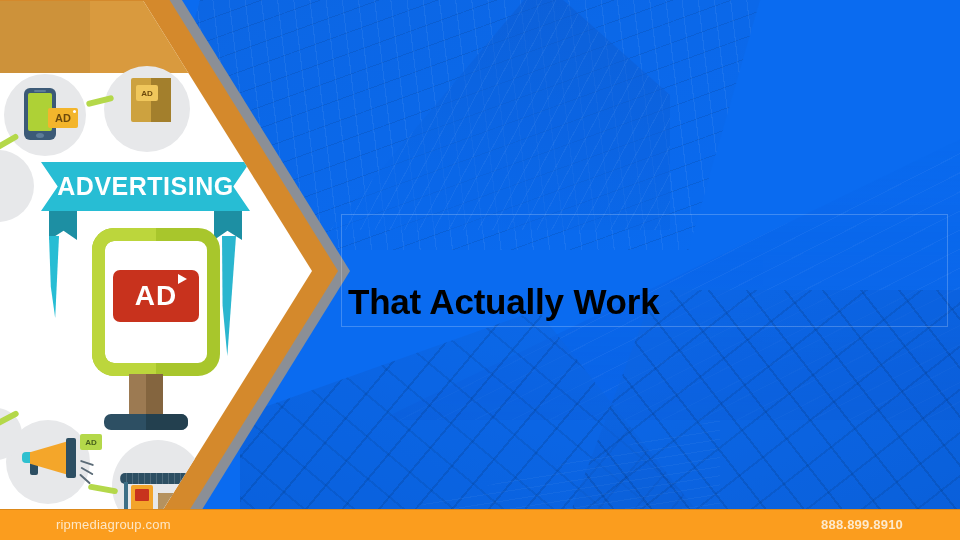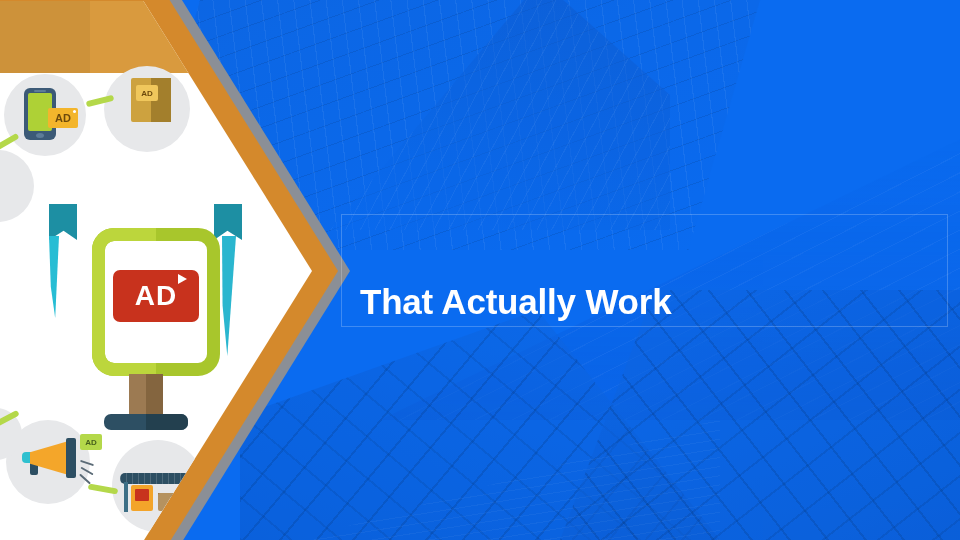"ADVERTISING" div.rib-main { html: none -> <div> <span>ADVERTISING</span> </div> }
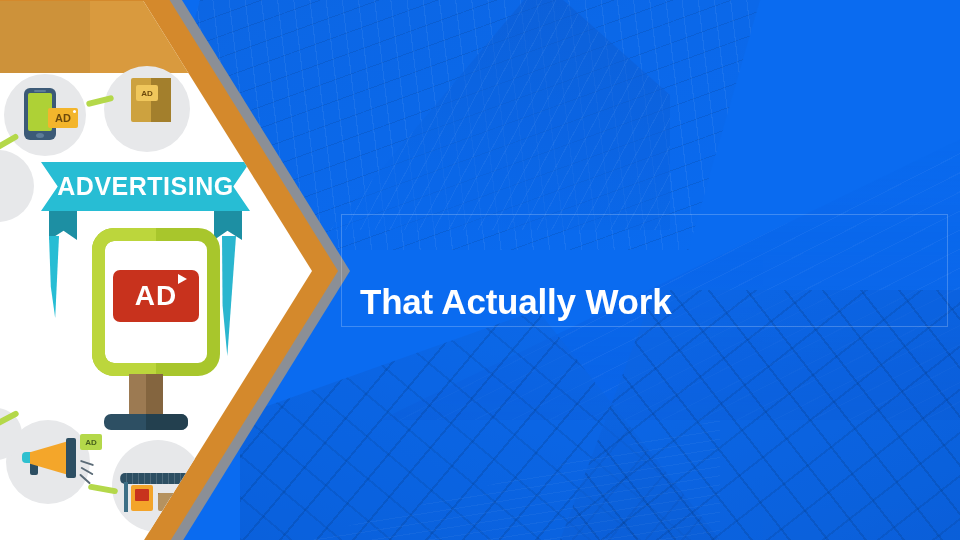"That Actually Work" .title-l2 { color: #ffffff -> #000000; left: 360px -> 348px }
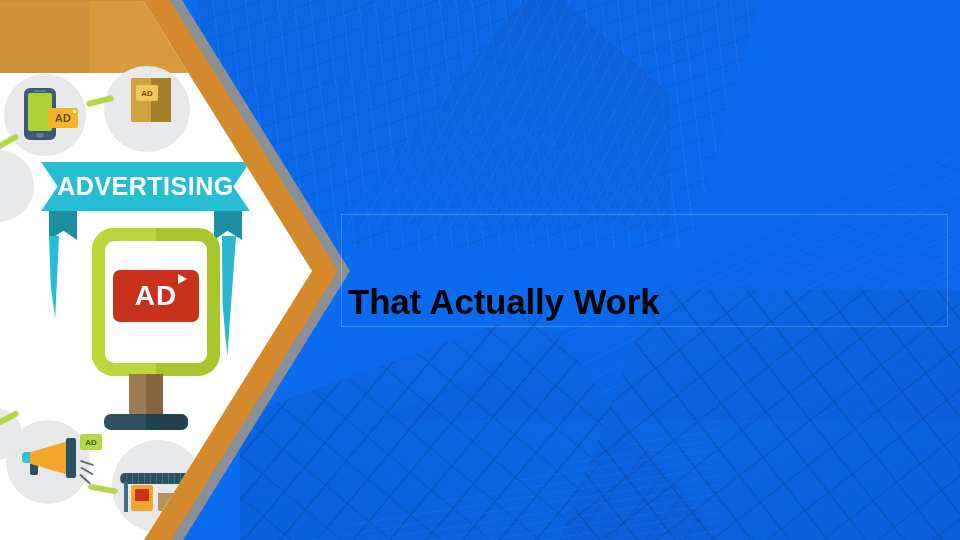"ripmediagroup.com" div.footer { html: none -> <div> <div></div> <div>ripmediagroup.com</div> <div>888.899.8910</div> </div> }
